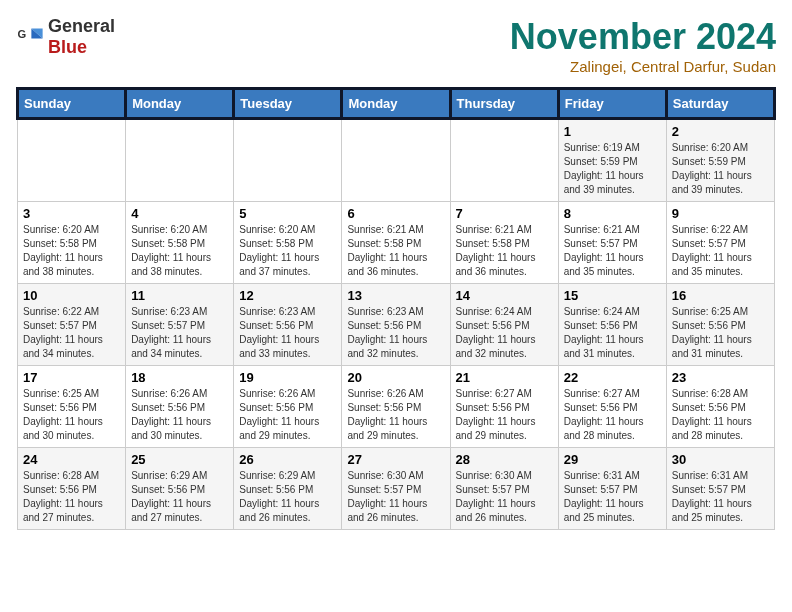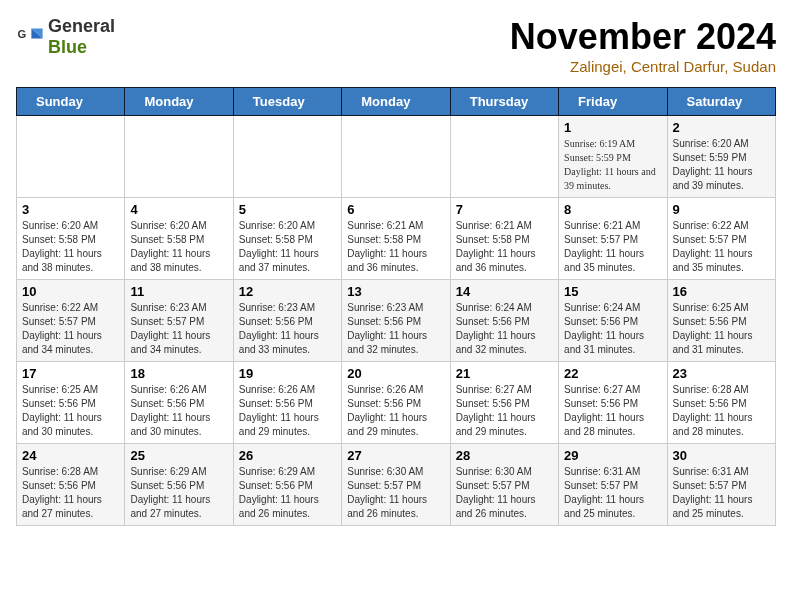"Blue" .logo-text-blue { color: #4d7c0f -> #b91c1c }
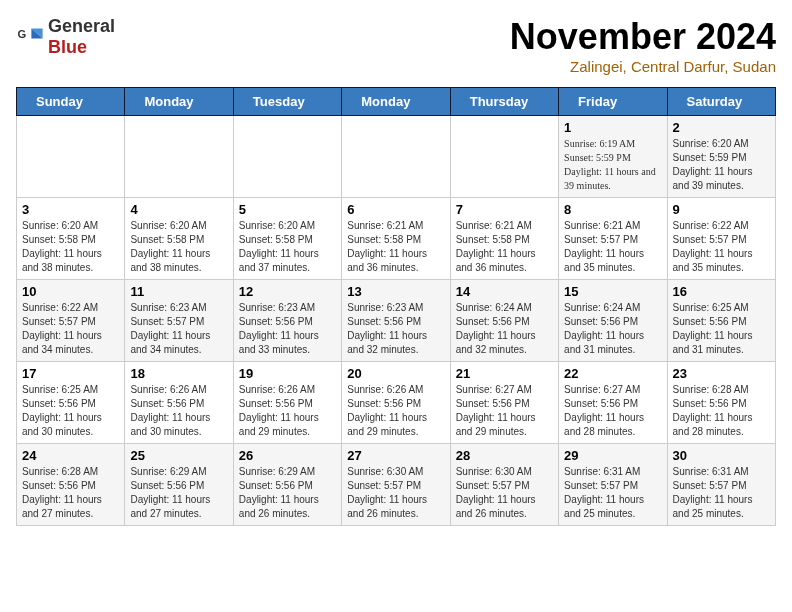"November 2024" .month-title { color: #000000 -> #0f766e }
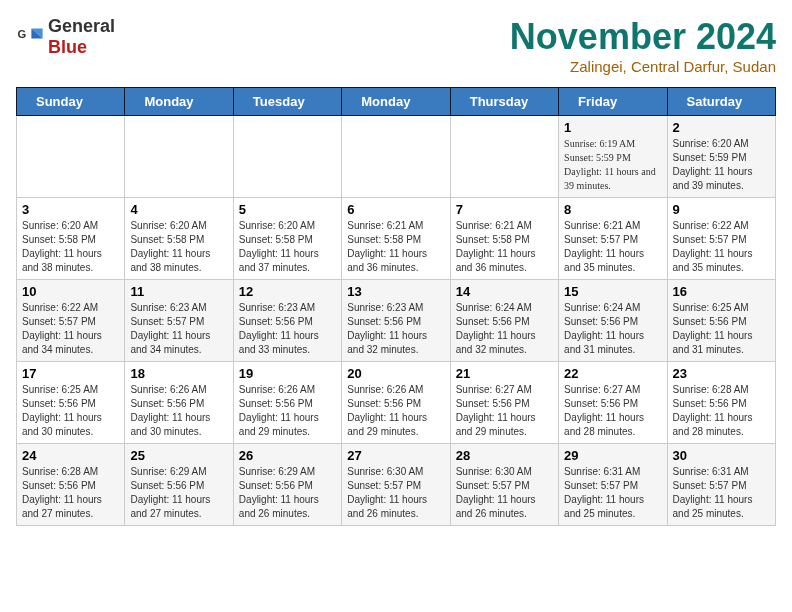"Sunday" thead tr th { border: 1px solid #0f172a -> 3px solid #0f172a; padding: 6px 19px -> 6px 5px }
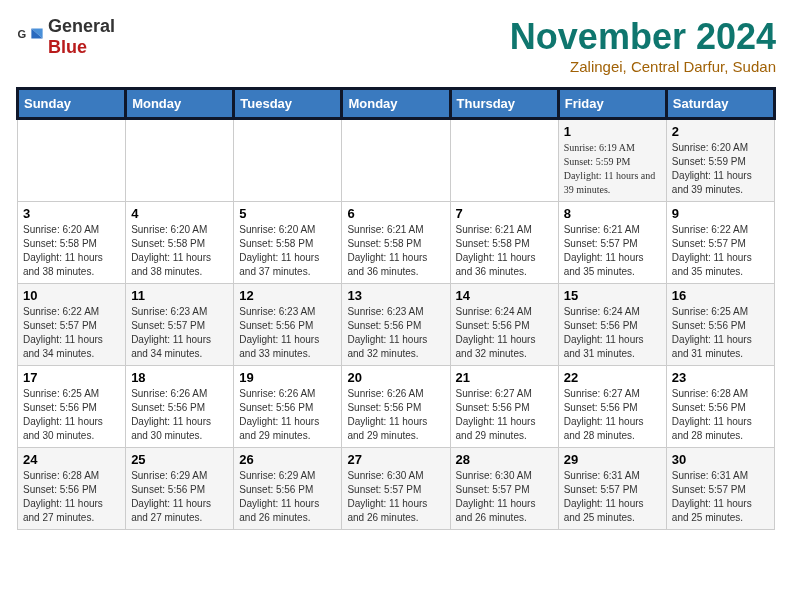"Sunrise: 6:19 AM" div.day-info { font-family: Liberation Serif, serif -> none }
